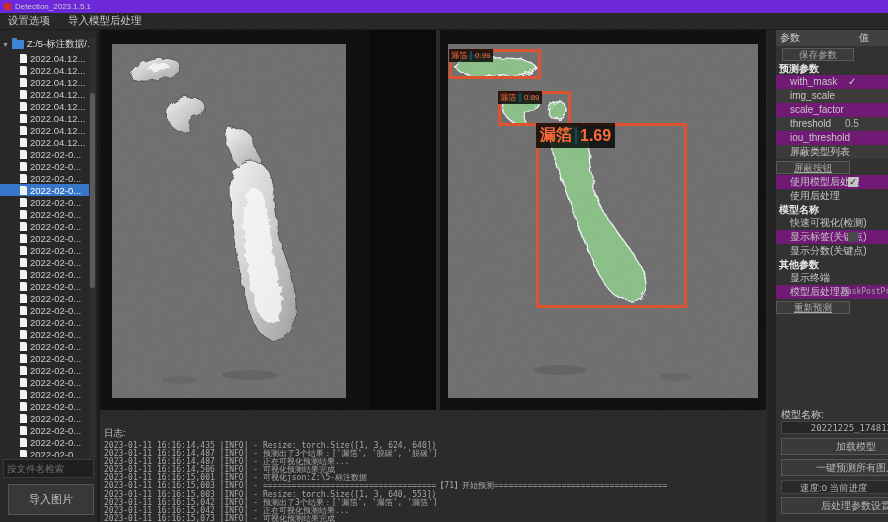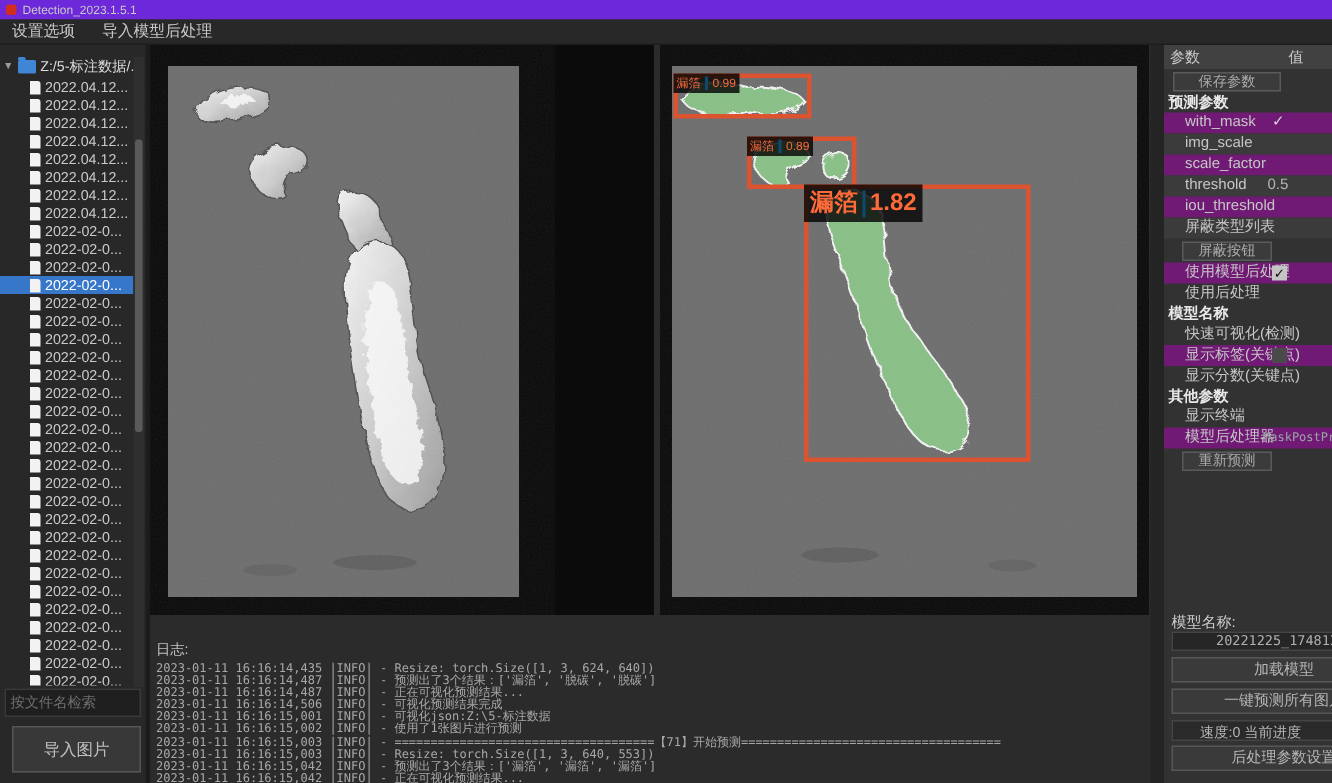"1.82" span.det-score { text: 1.82 -> 1.69 }
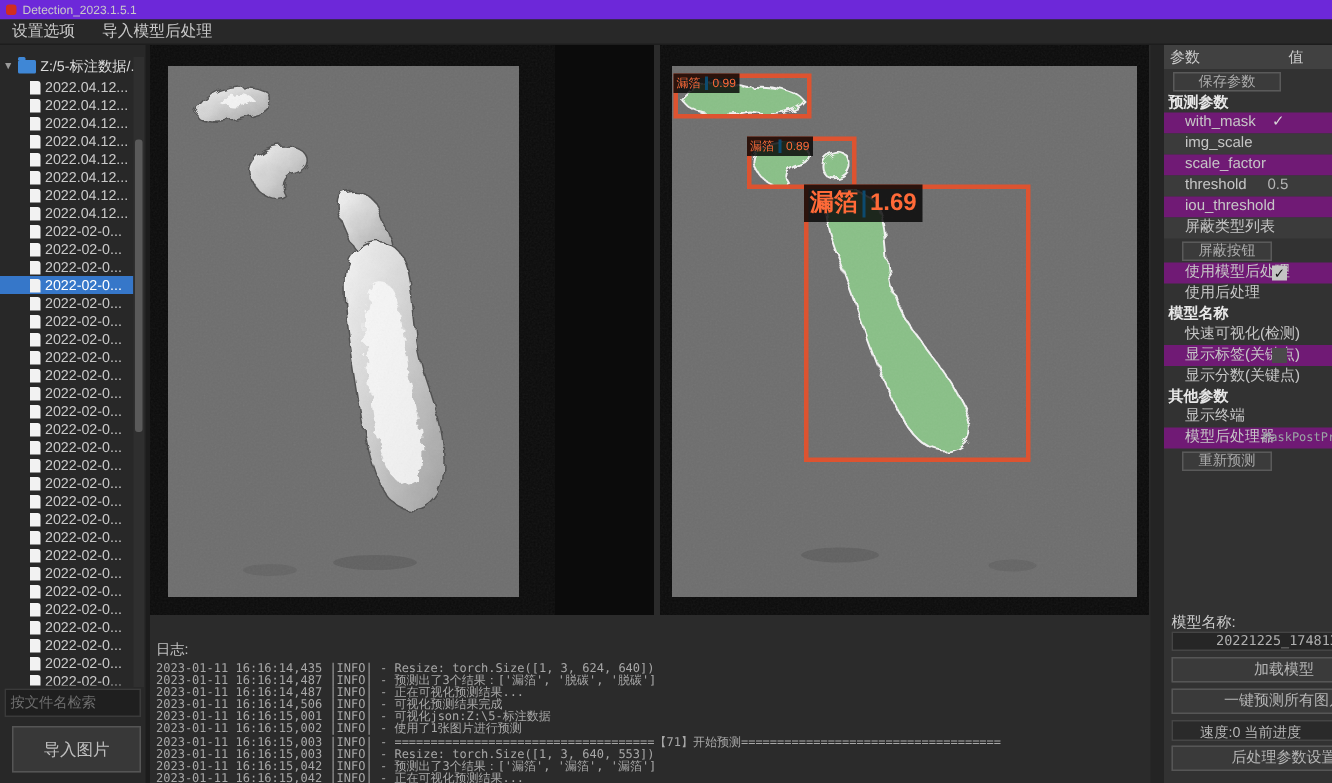"屏蔽按钮" .mid-btn { margin-left: 12px -> 0; text-decoration: none -> underline; width: 60px -> 74px }
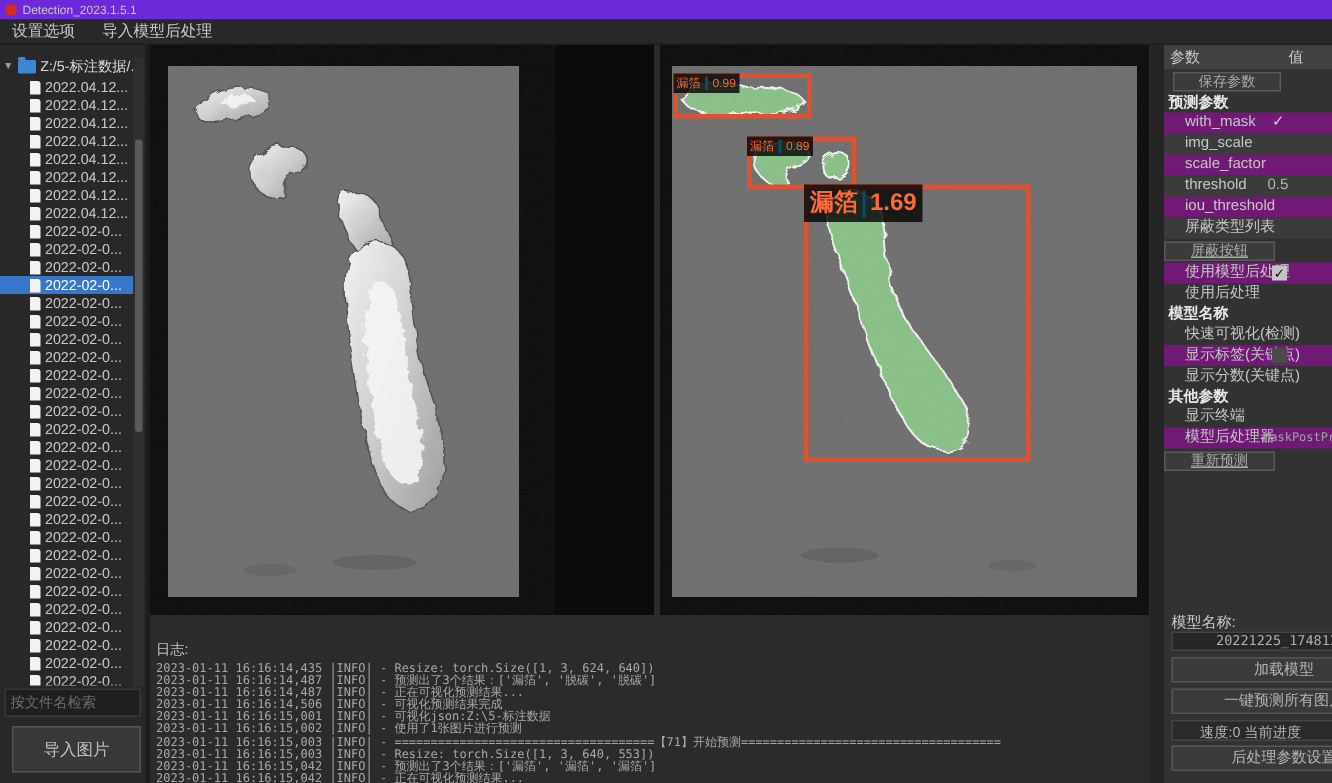"2023-01-11 16:16:15,002 |INFO| -" div.log-line { html: <div>2023-01-11 16:16:15,002 |INFO| - 使用了1张图片进行预测</div> -> none }
